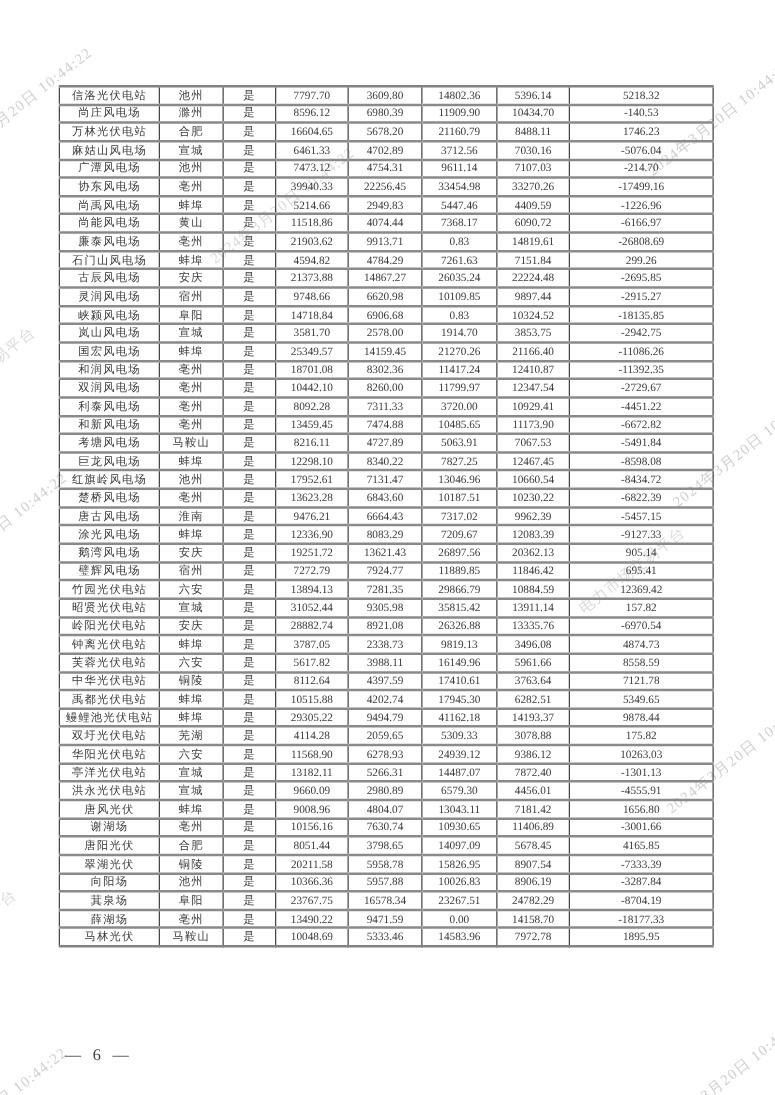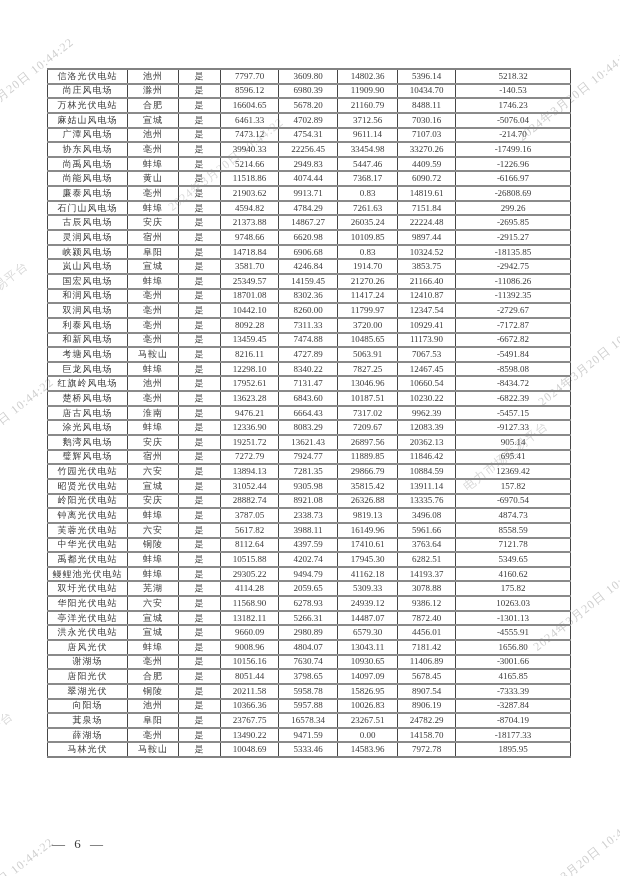"4246.84" td.c-num { text: 4246.84 -> 2578.00 }
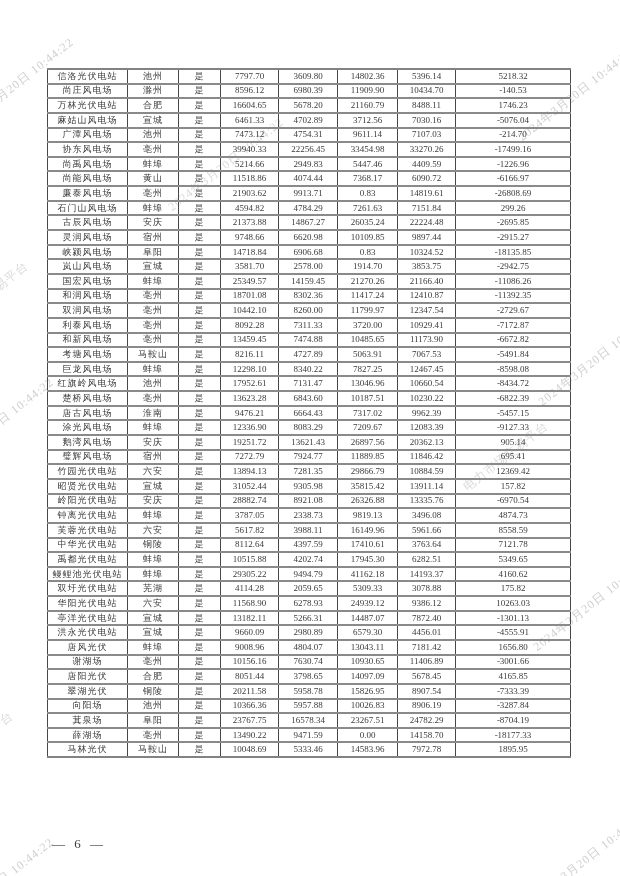"-7172.87" td.c-num { text: -7172.87 -> -4451.22 }
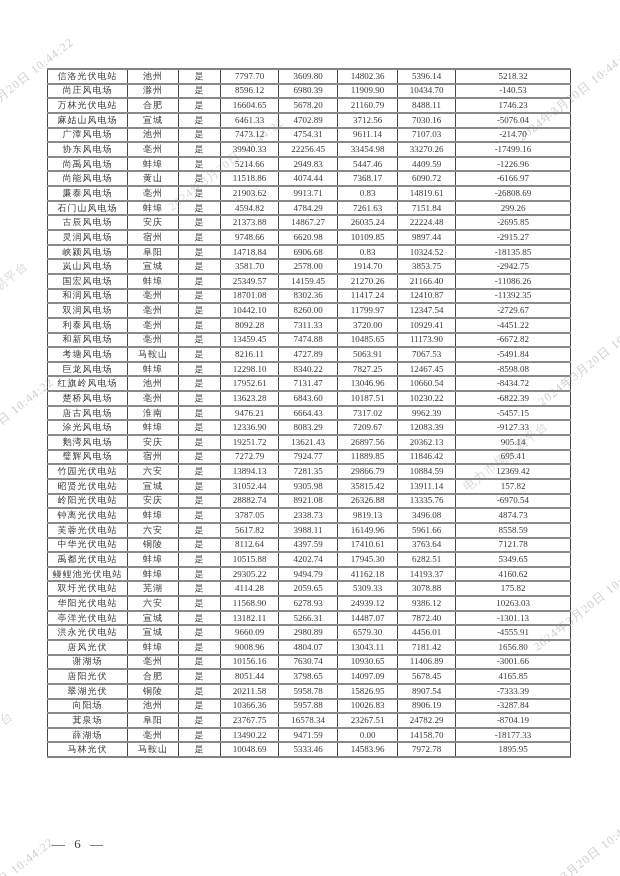"4160.62" td.c-num { text: 4160.62 -> 9878.44 }
